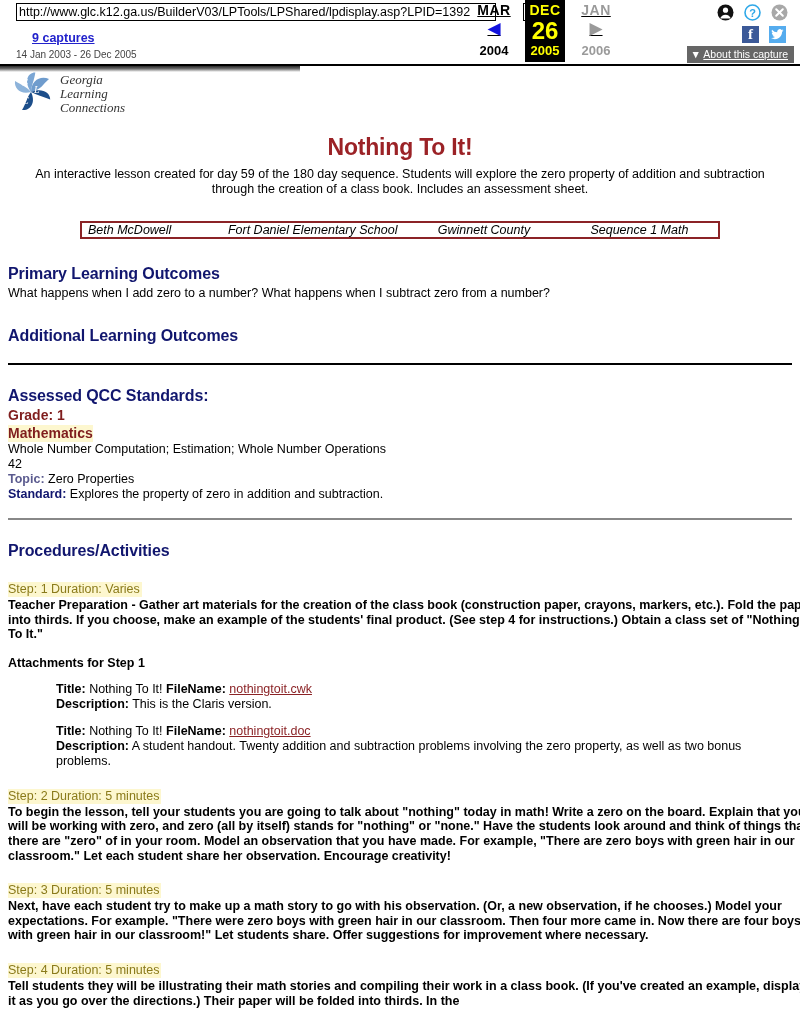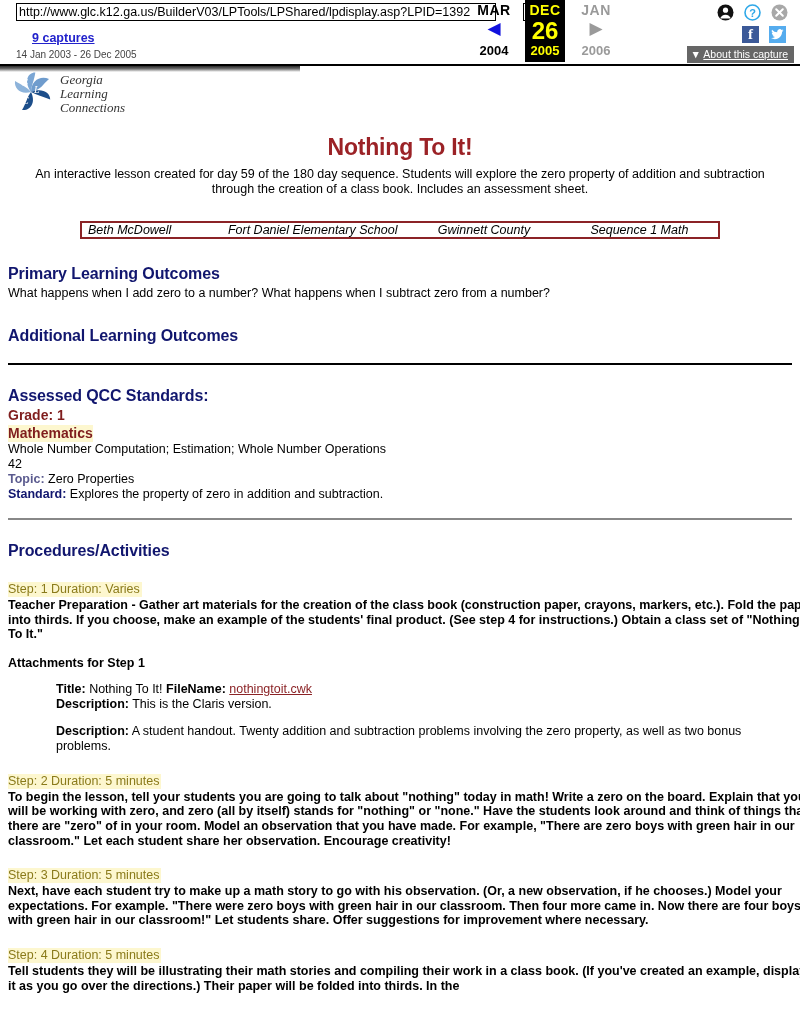"MAR" .wb-yearcol { text-decoration: none -> underline }
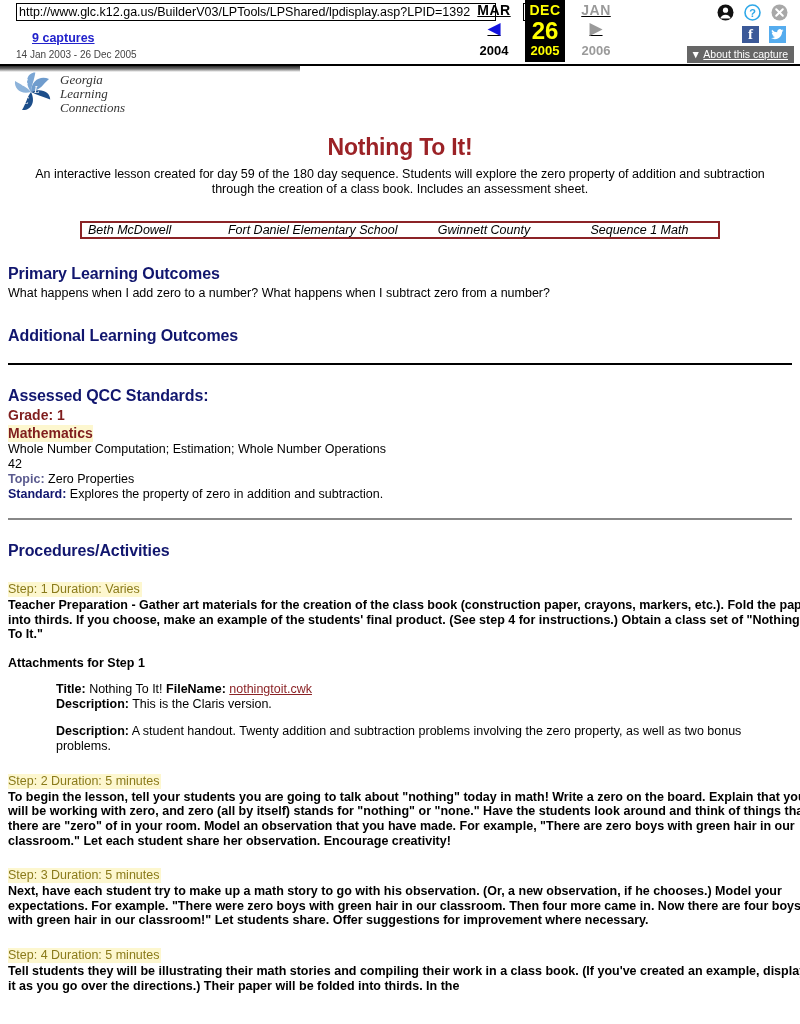"Title: Nothing To It! FileName: nothingtoit.doc" div { html: none -> <div> <b>Title:</b> <span>Nothing To It!</span> <b>FileName:</b> <a>nothingtoit.doc</a> </div> }
